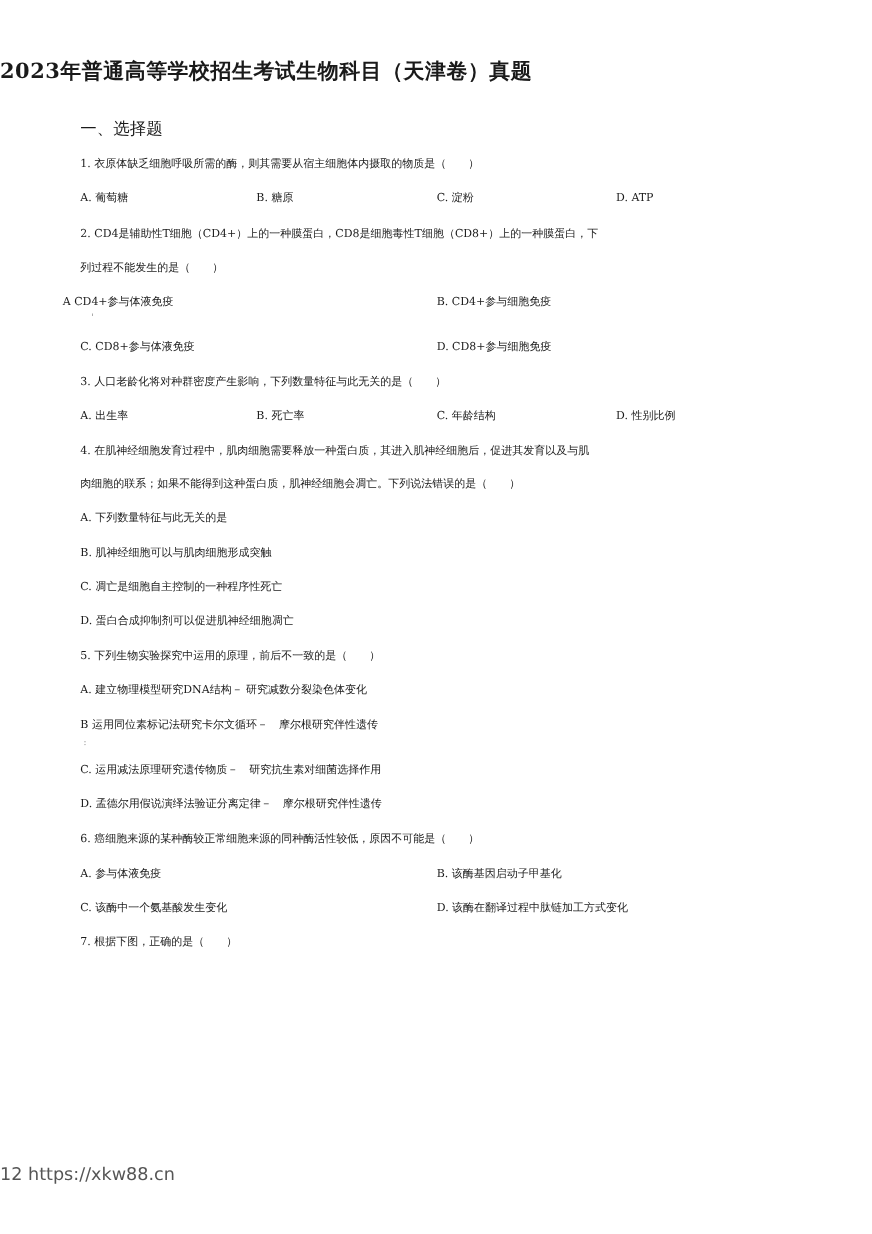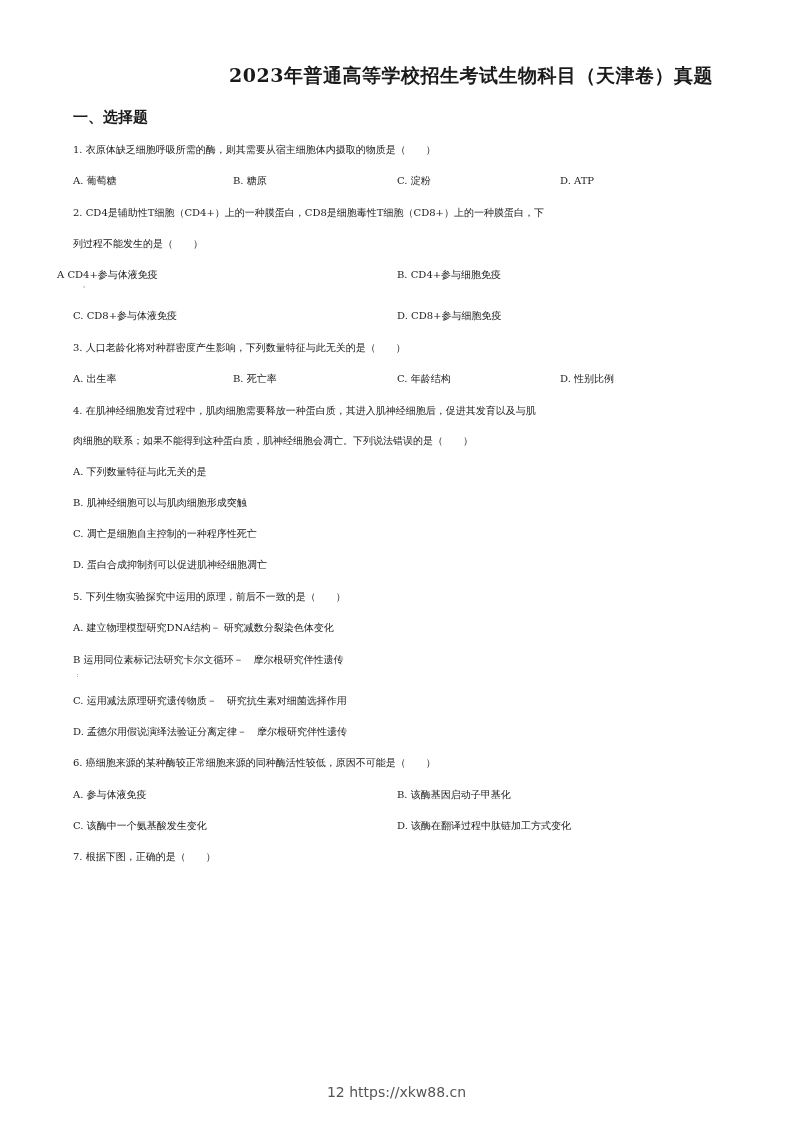"2023年普通高等学校招生考试生物科目（天津卷）真题" .title { text-align: right -> left; top: 63px -> 52px }
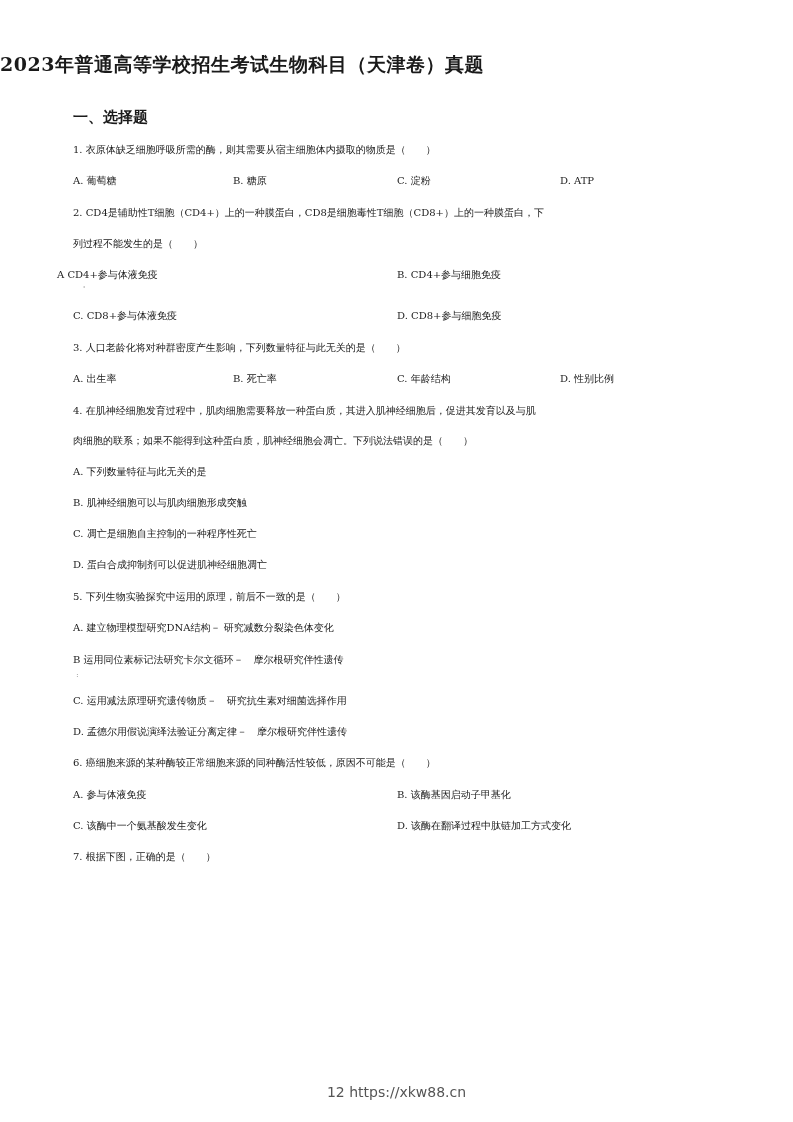"一、选择题" .section { font-weight: bold -> normal }
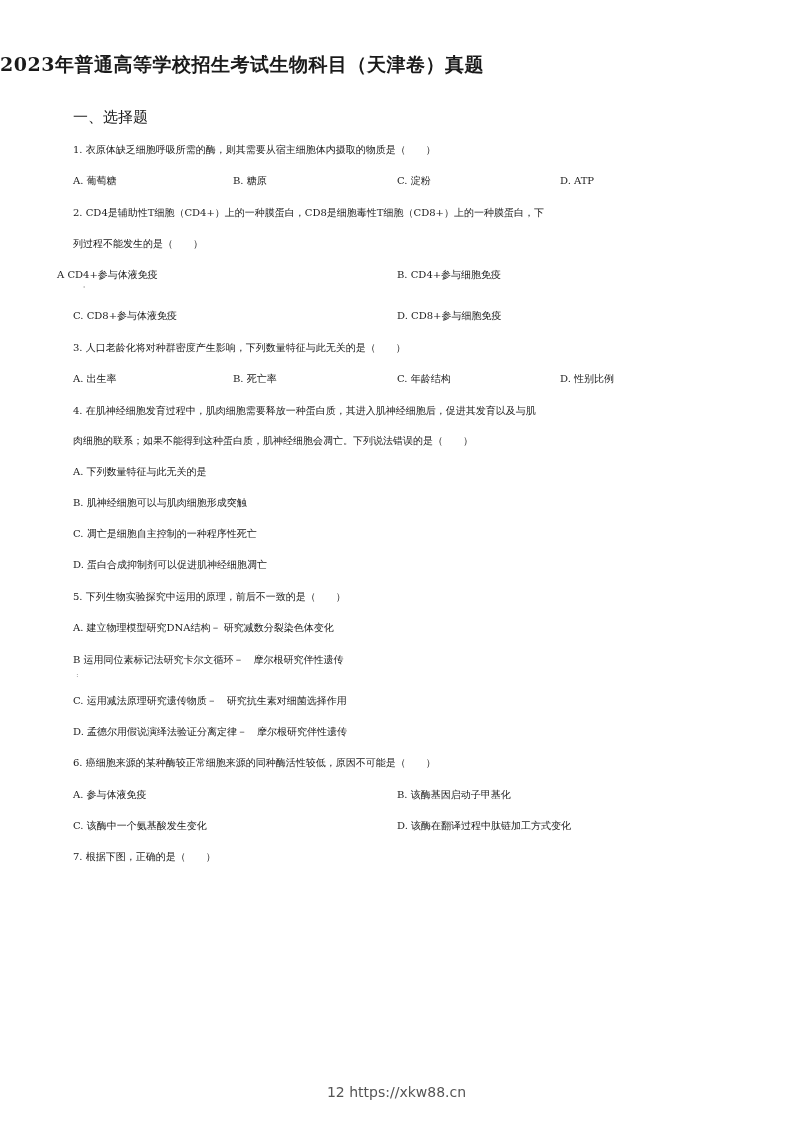"12 https://xkw88.cn" .footer { font-size: 14px -> 16px; margin-top: 26px -> none; text-align: center -> left }
